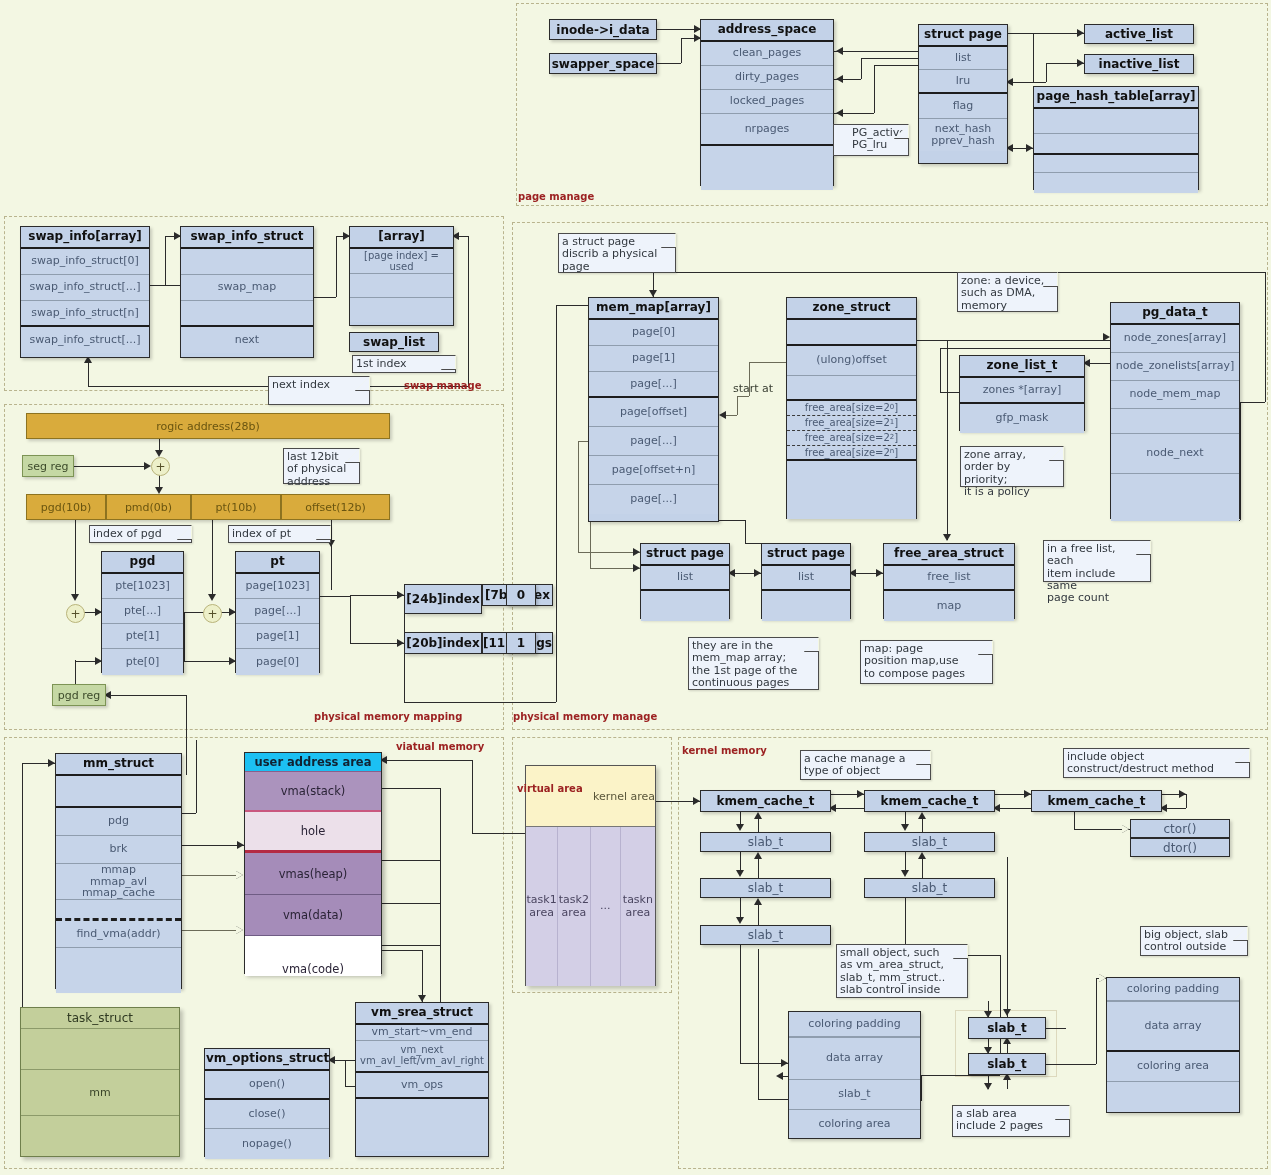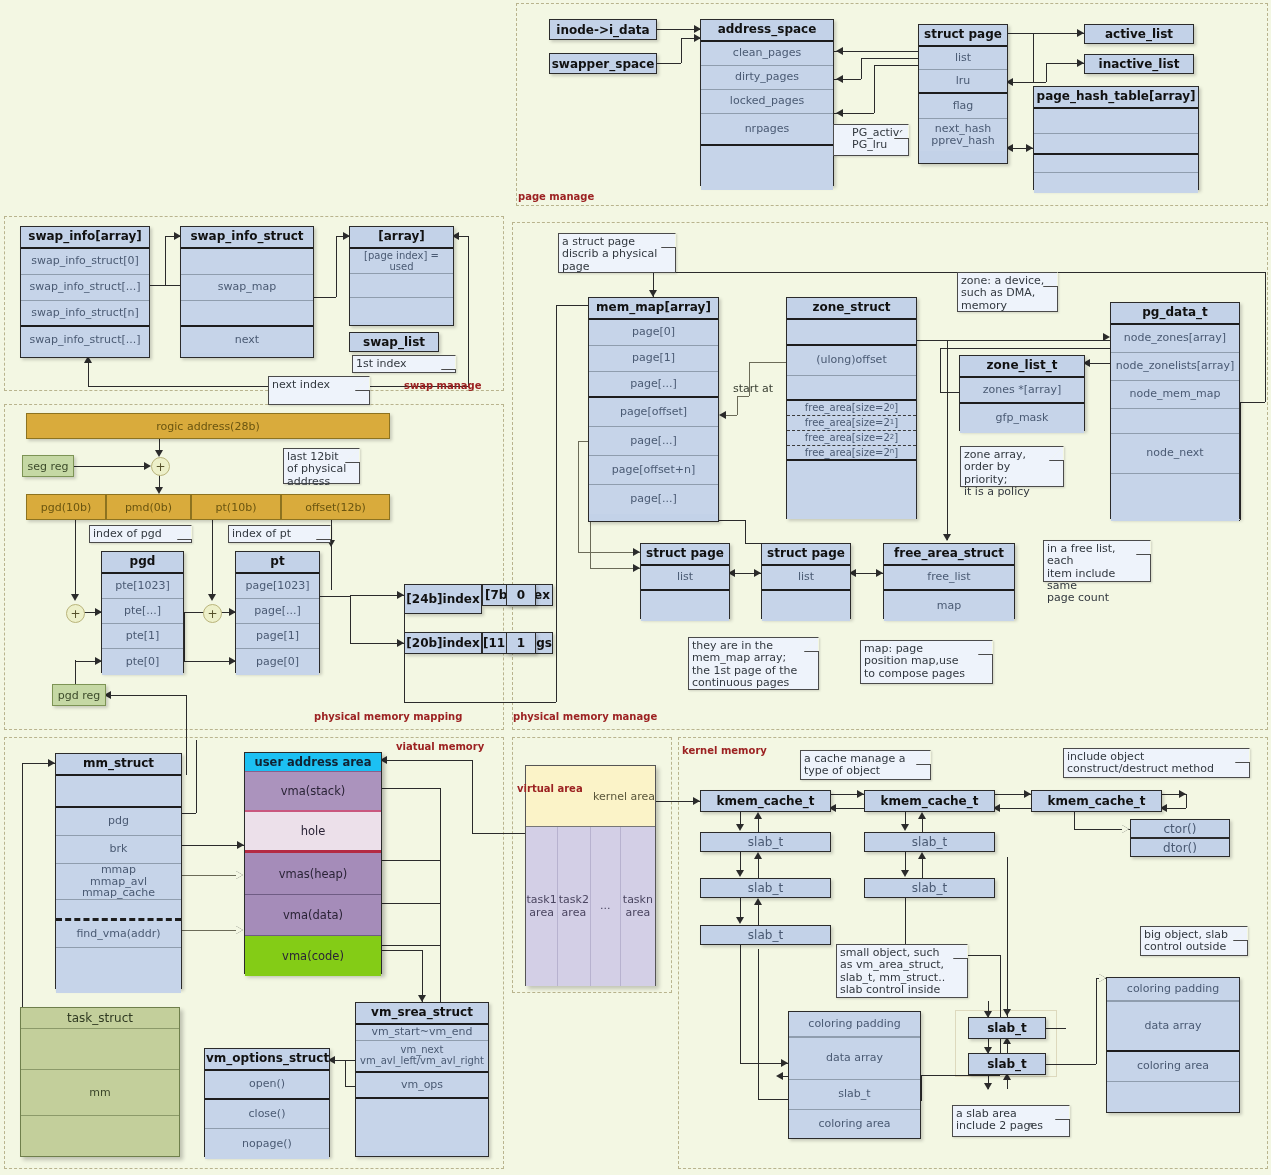"vma(code)" div.seg { align-items: none -> flex-end; background: #84cc16 -> #ffffff }
